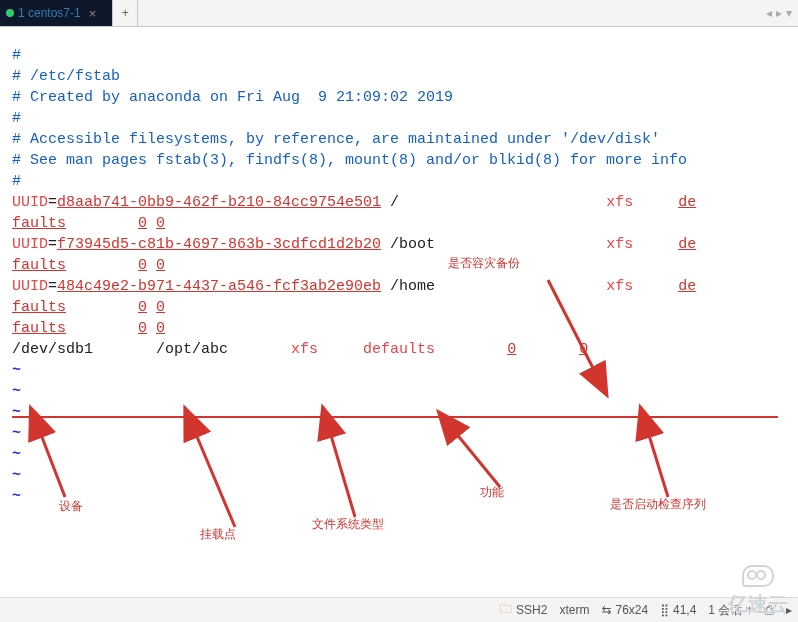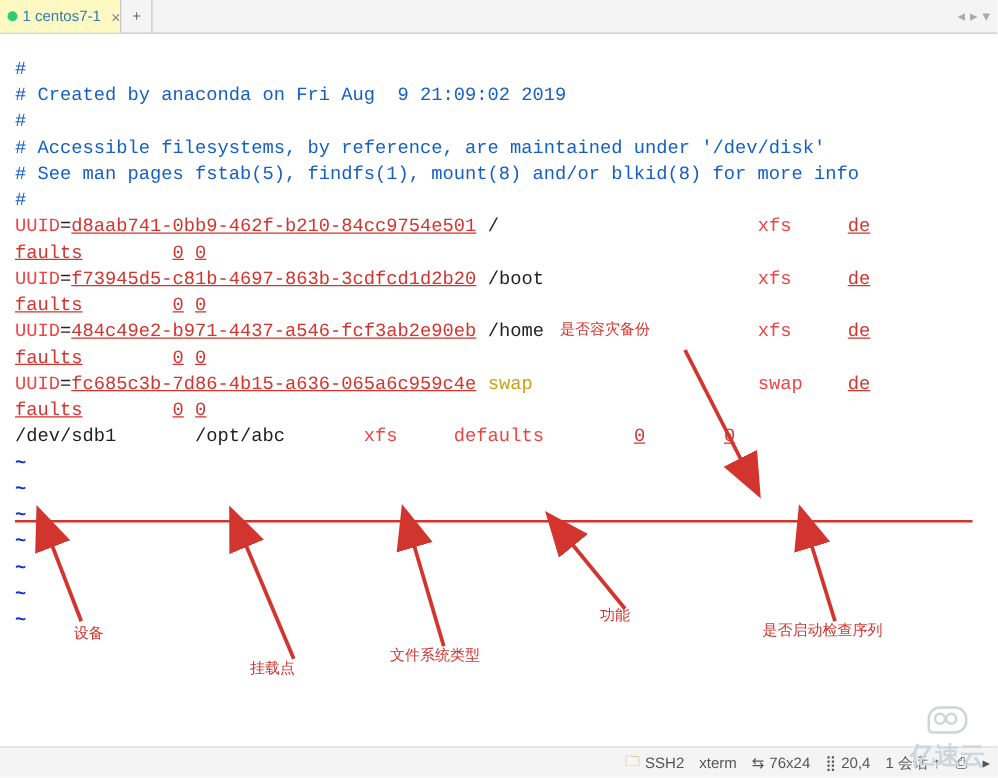"1 centos7-1" .tab { background: #fef9c3 -> #0f172a; padding: 0 0 0 6px -> 0 16px 0 6px }
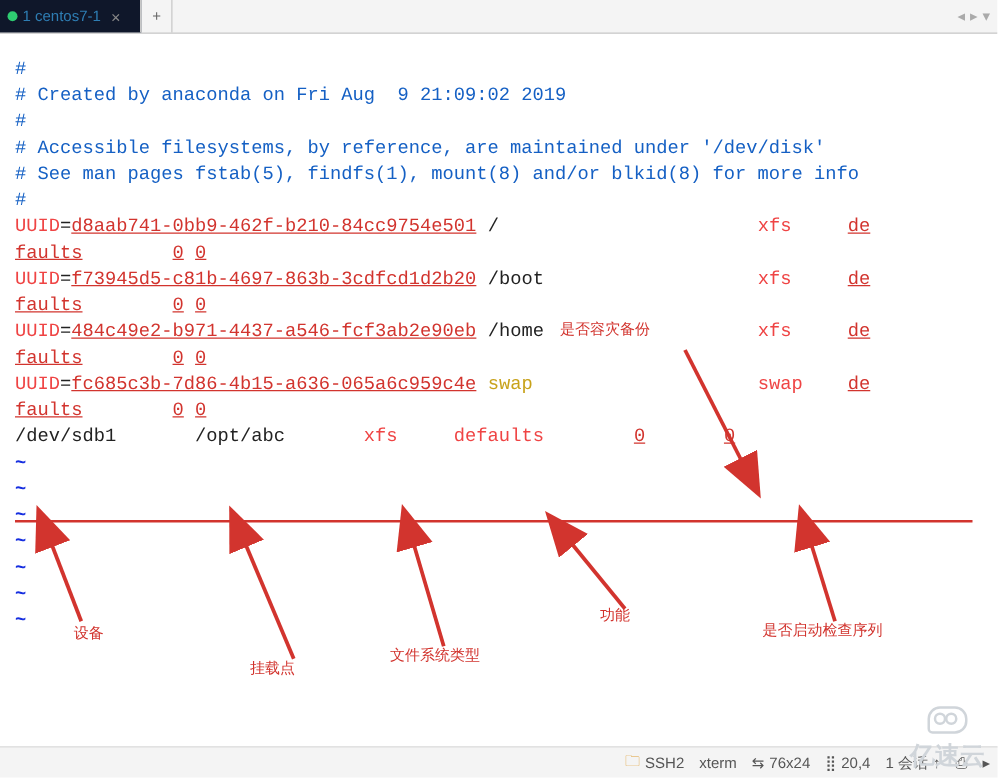"# /etc/fstab" div.line { html: none -> <div># /etc/fstab</div> }
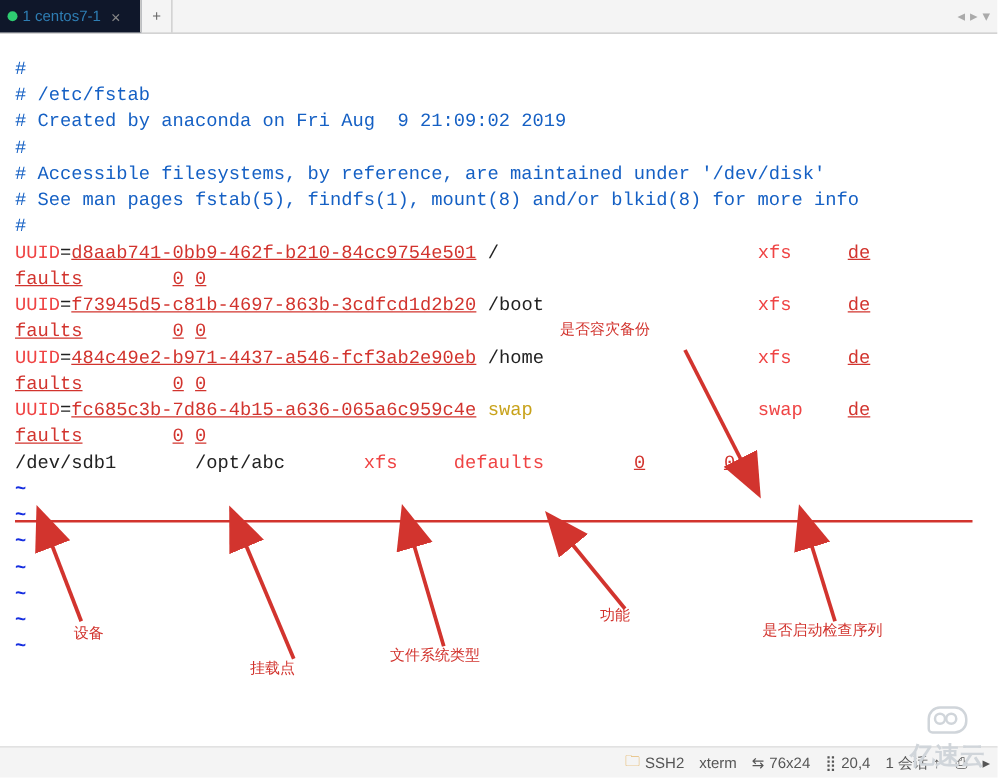"# See man pages fstab(5)," div.line { text: 5), findfs(1 -> 3), findfs(8 }
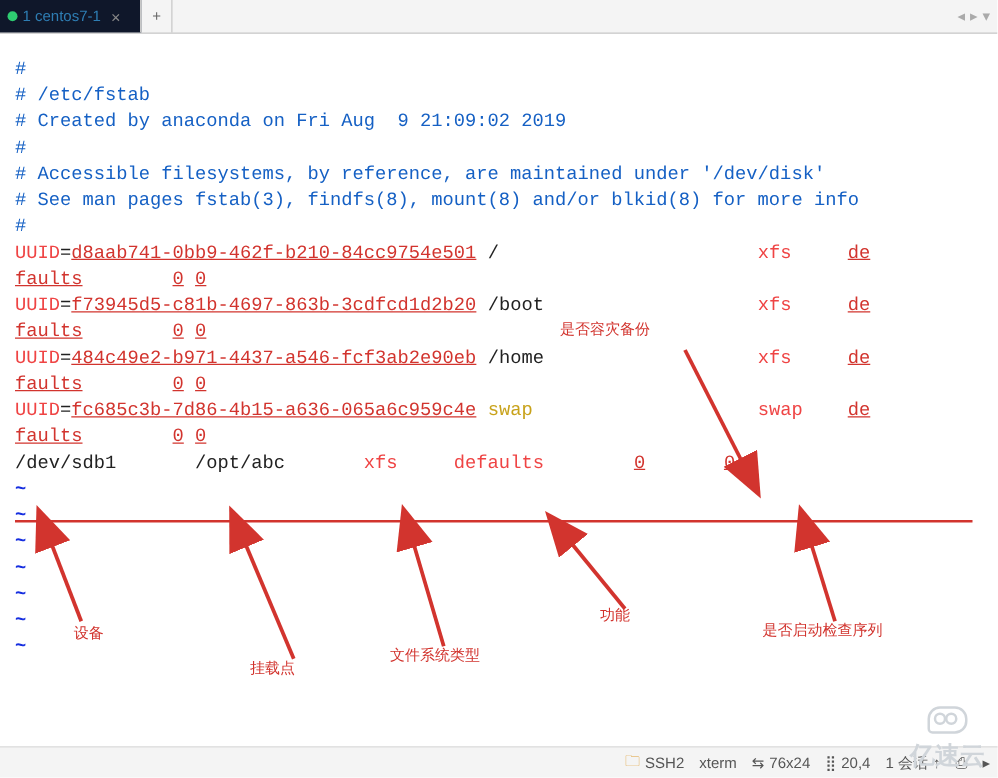"UUID=fc685c3b-7d86-4b15-a636-065a6c959c4" div.line { html: <div><span>UUID</span><span>=</span><span>fc685c3b-7d86-4b15-a636-065a6c959c4e</span> <span>swap</span> <span>swap</span> <span>de</span></div> -> none }
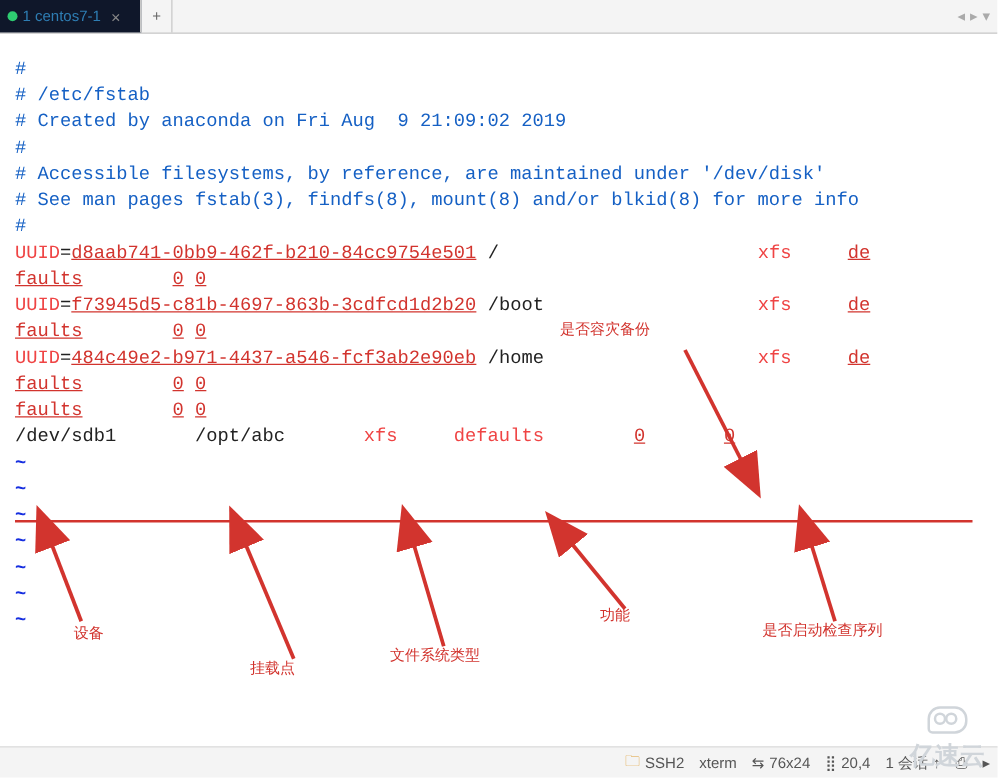"20,4" span { text: 20,4 -> 41,4 }
